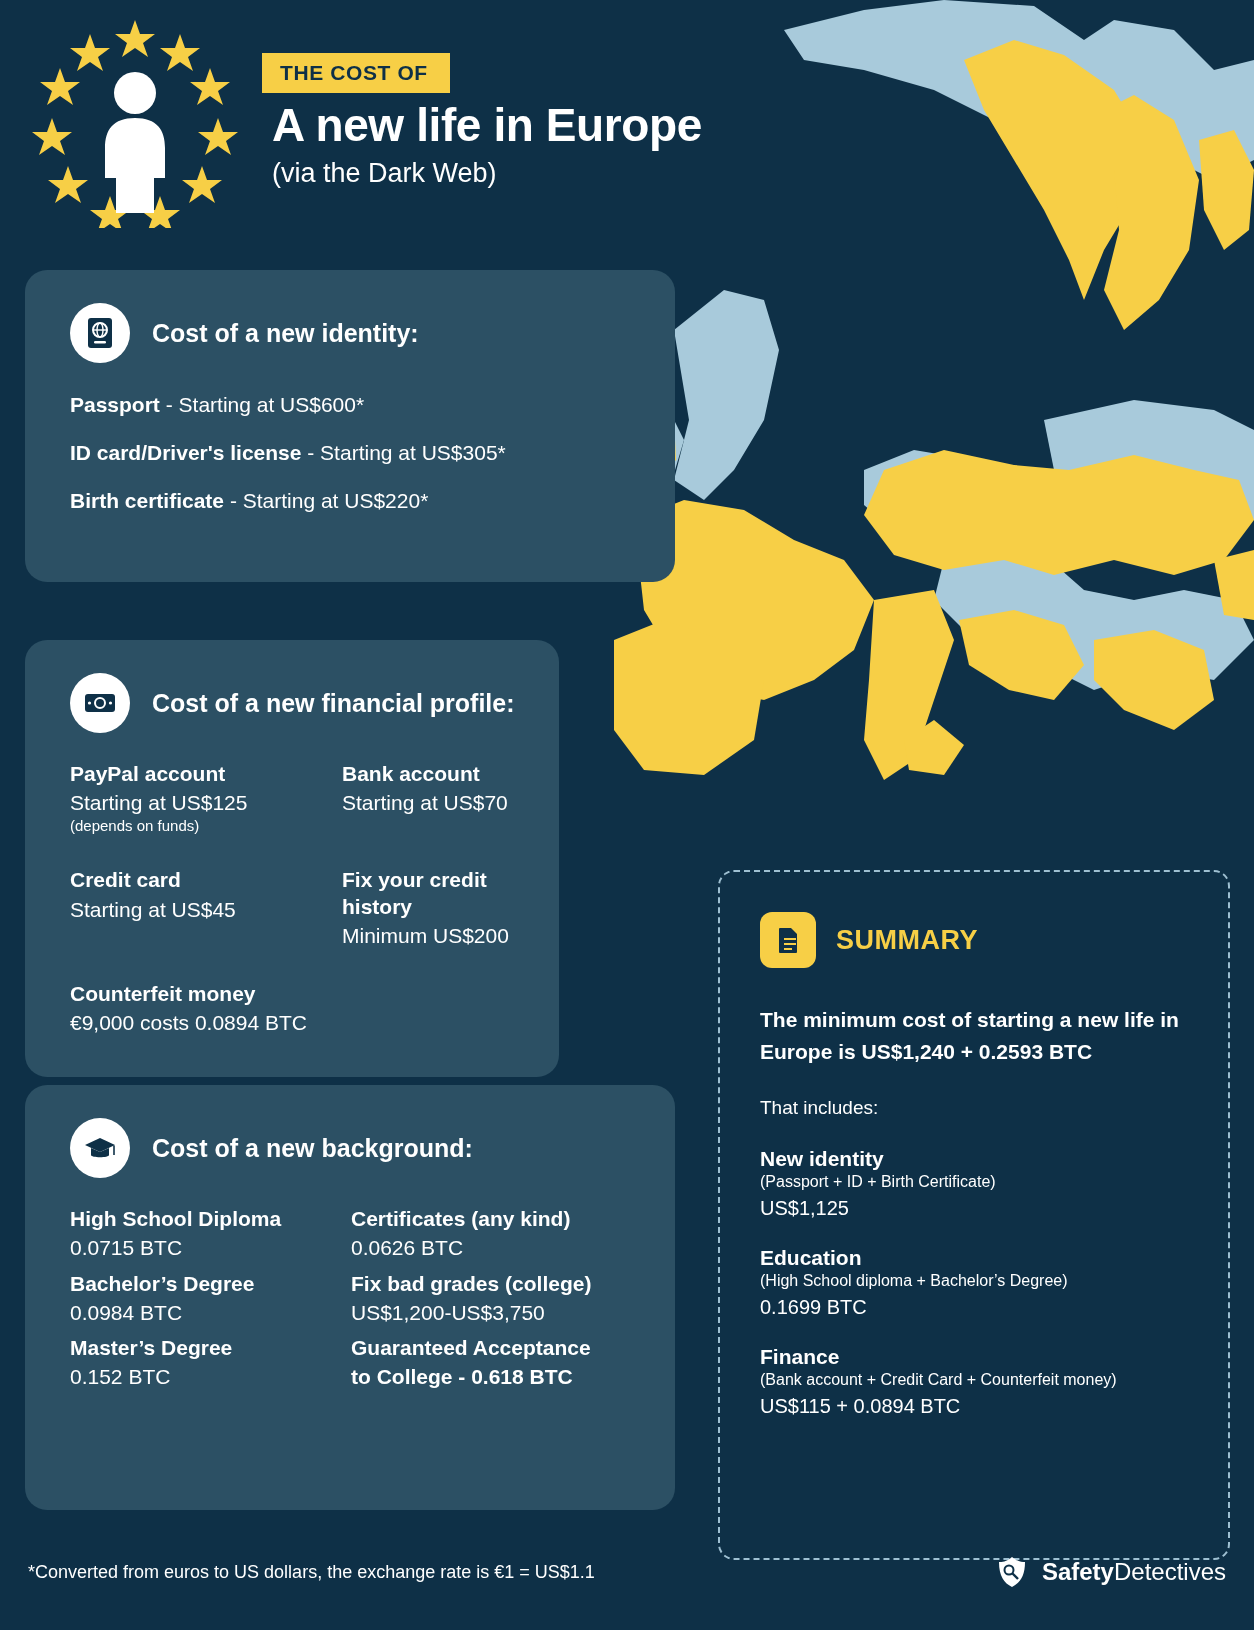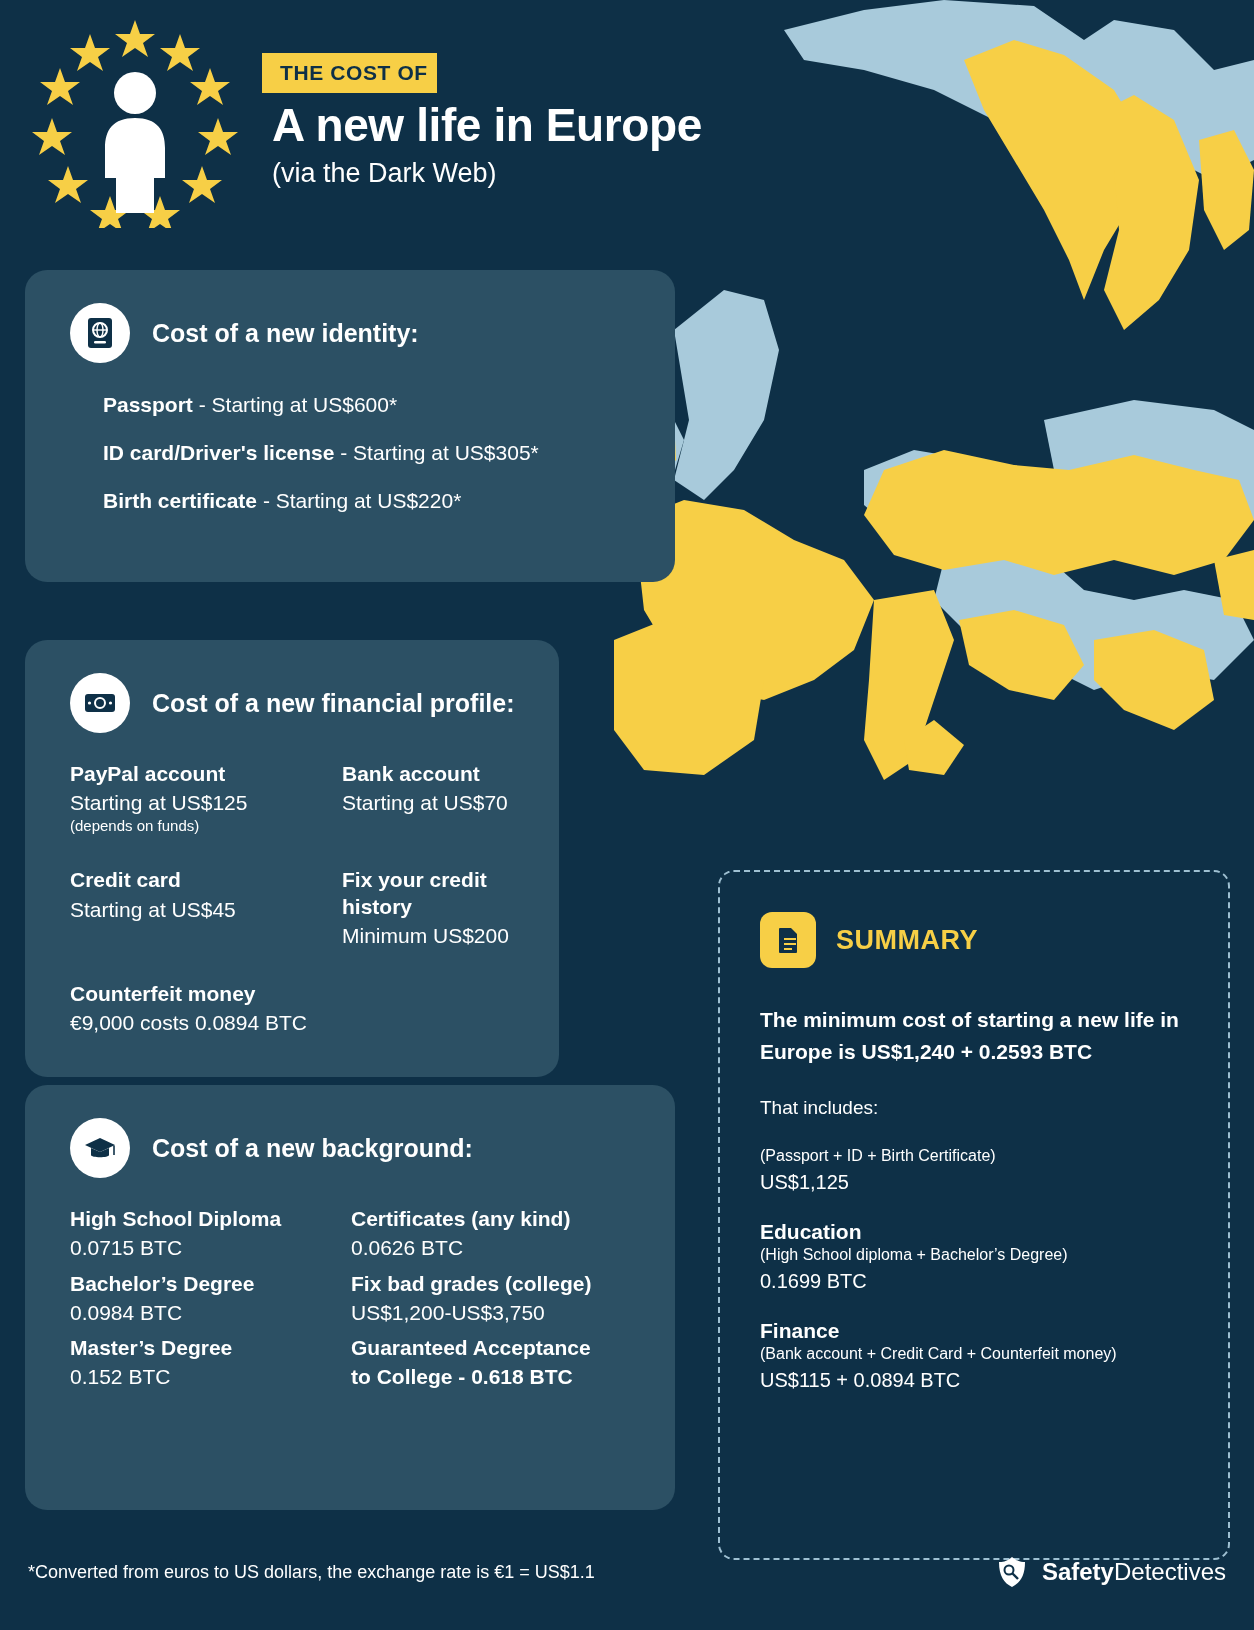"THE COST OF" .cost-of-tag { padding: 8px 9px 8px 18px -> 8px 22px 8px 18px }
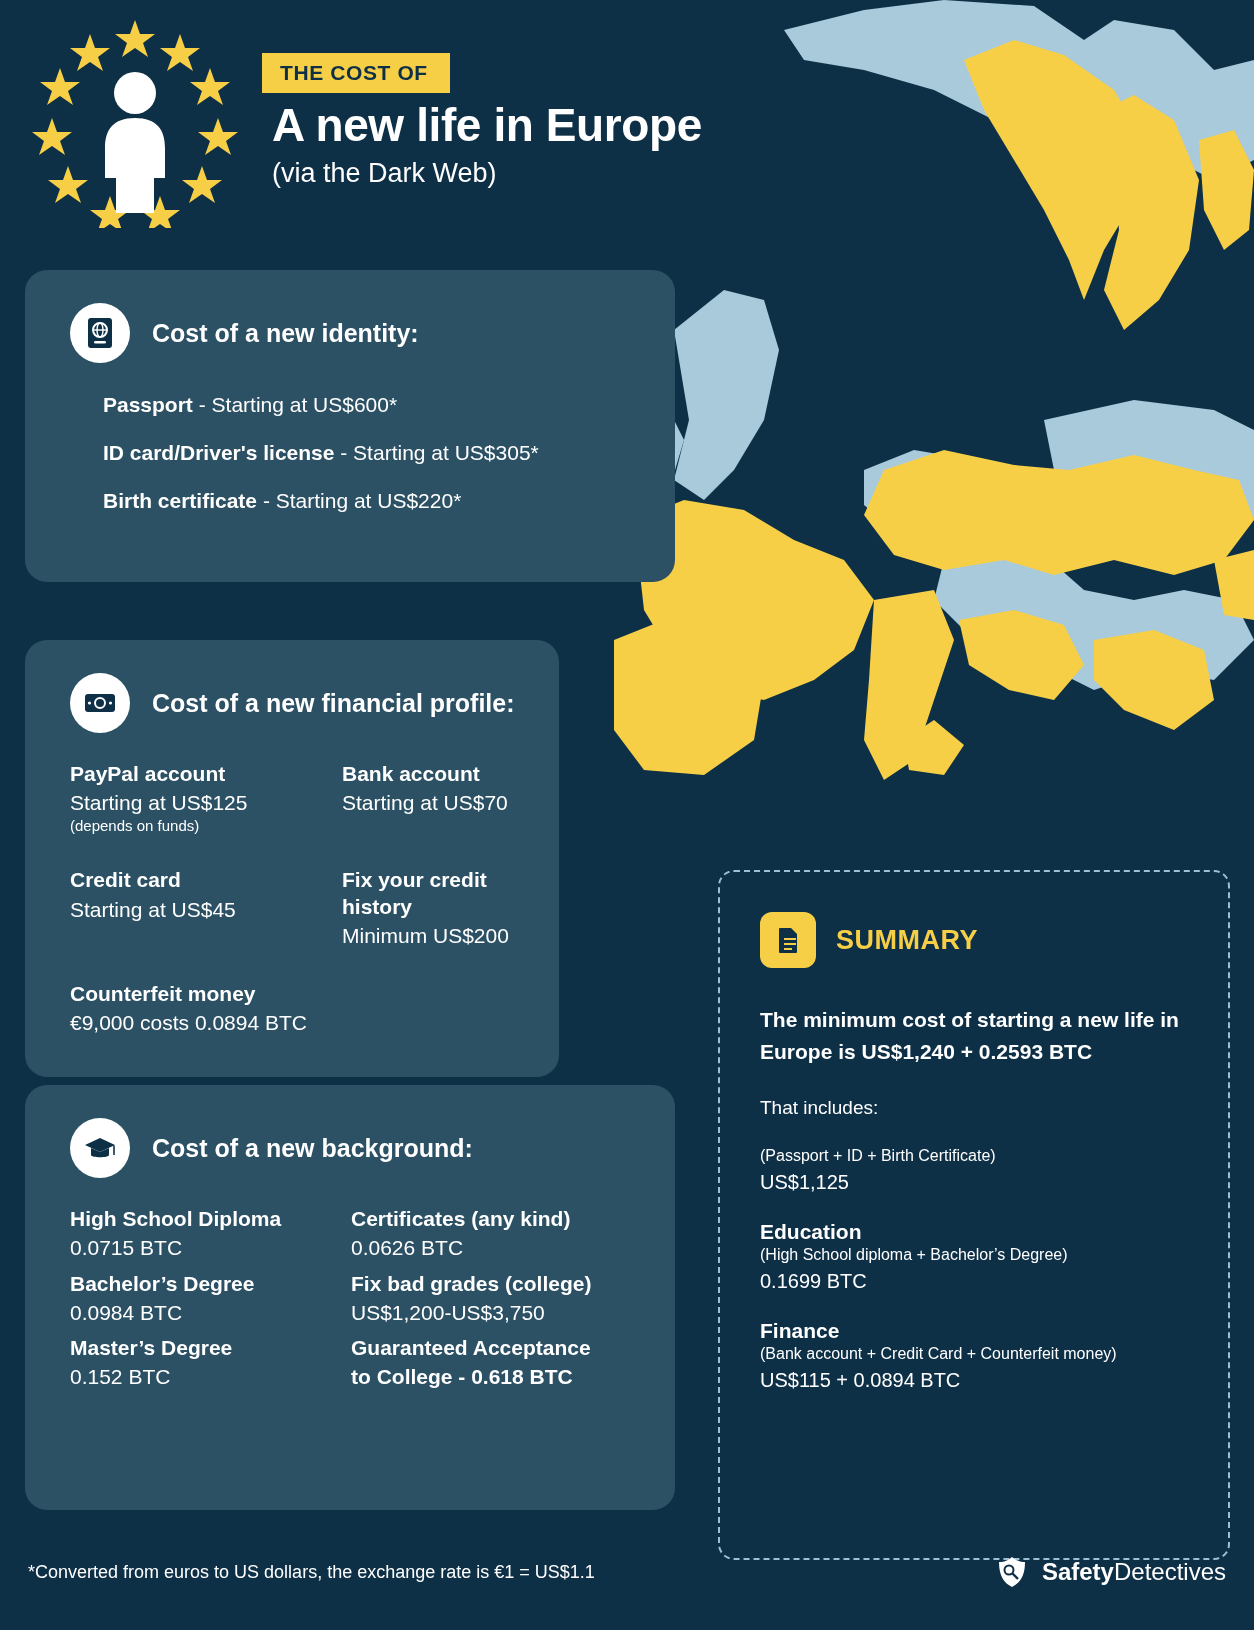"Passport - Starting at US$600*" .ident-list { margin-left: 33px -> none }
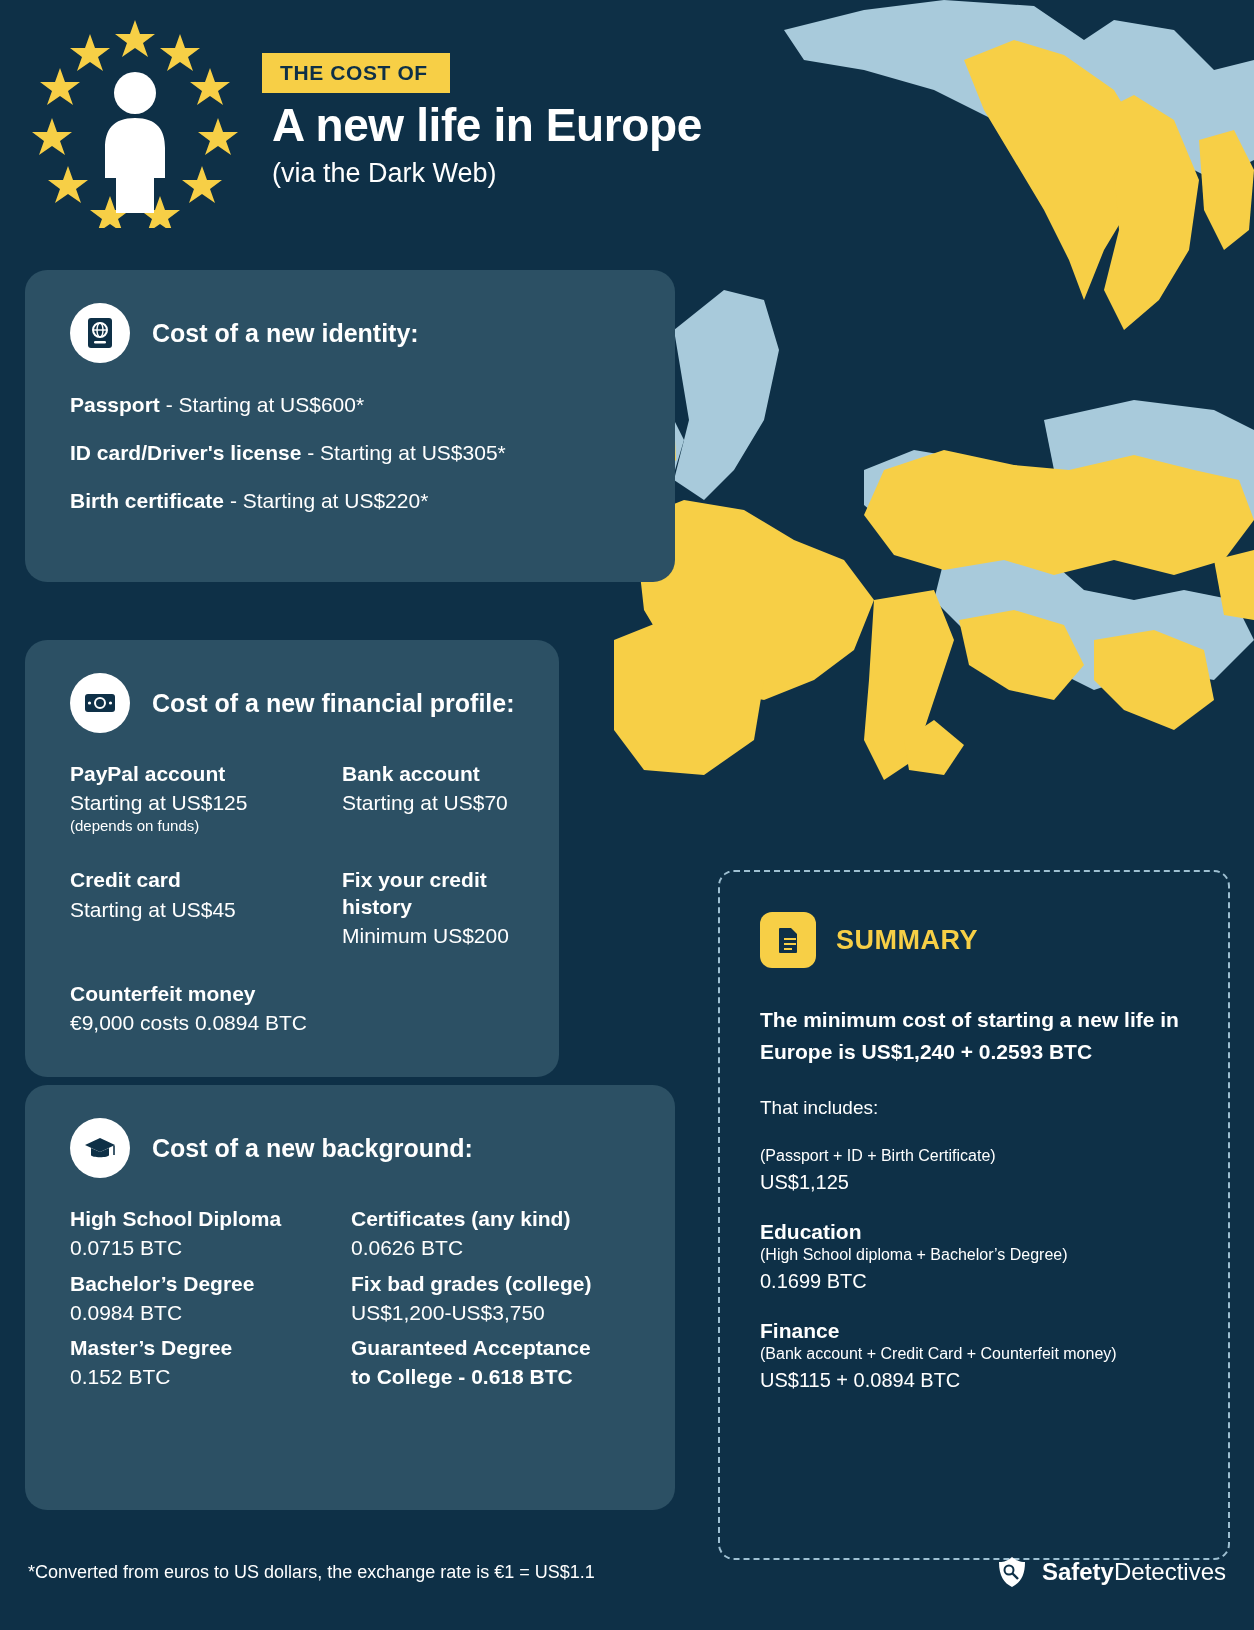"New identity" div.b-title { html: none -> <div>New identity</div> }
